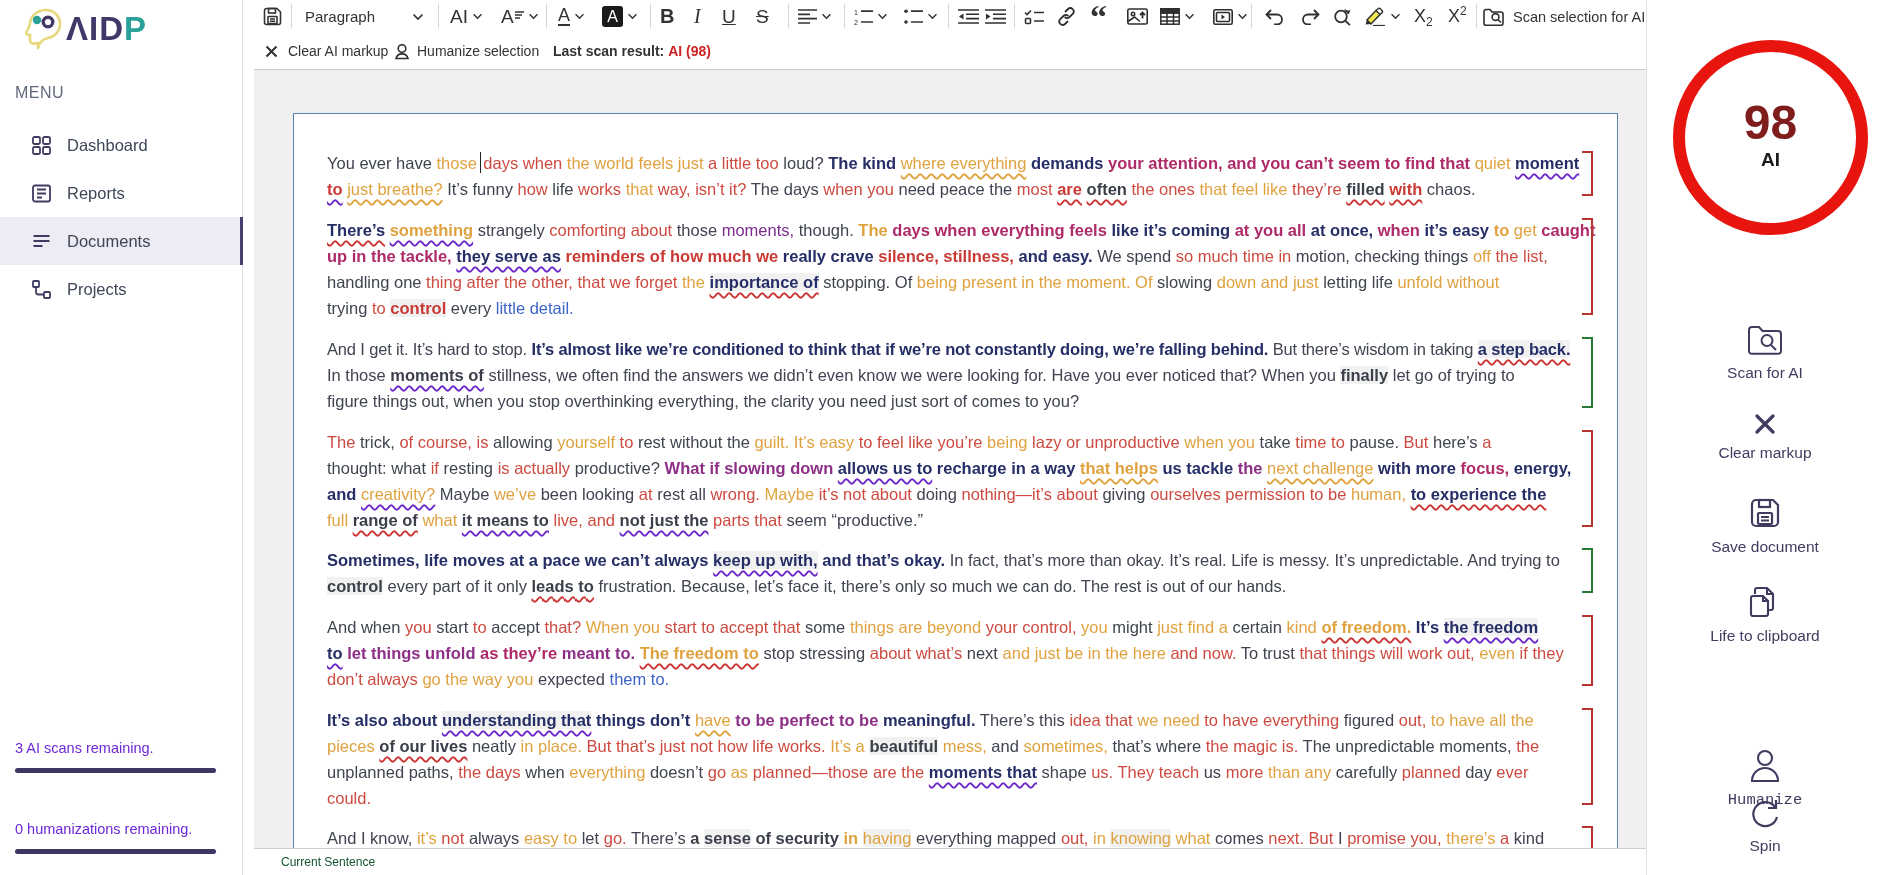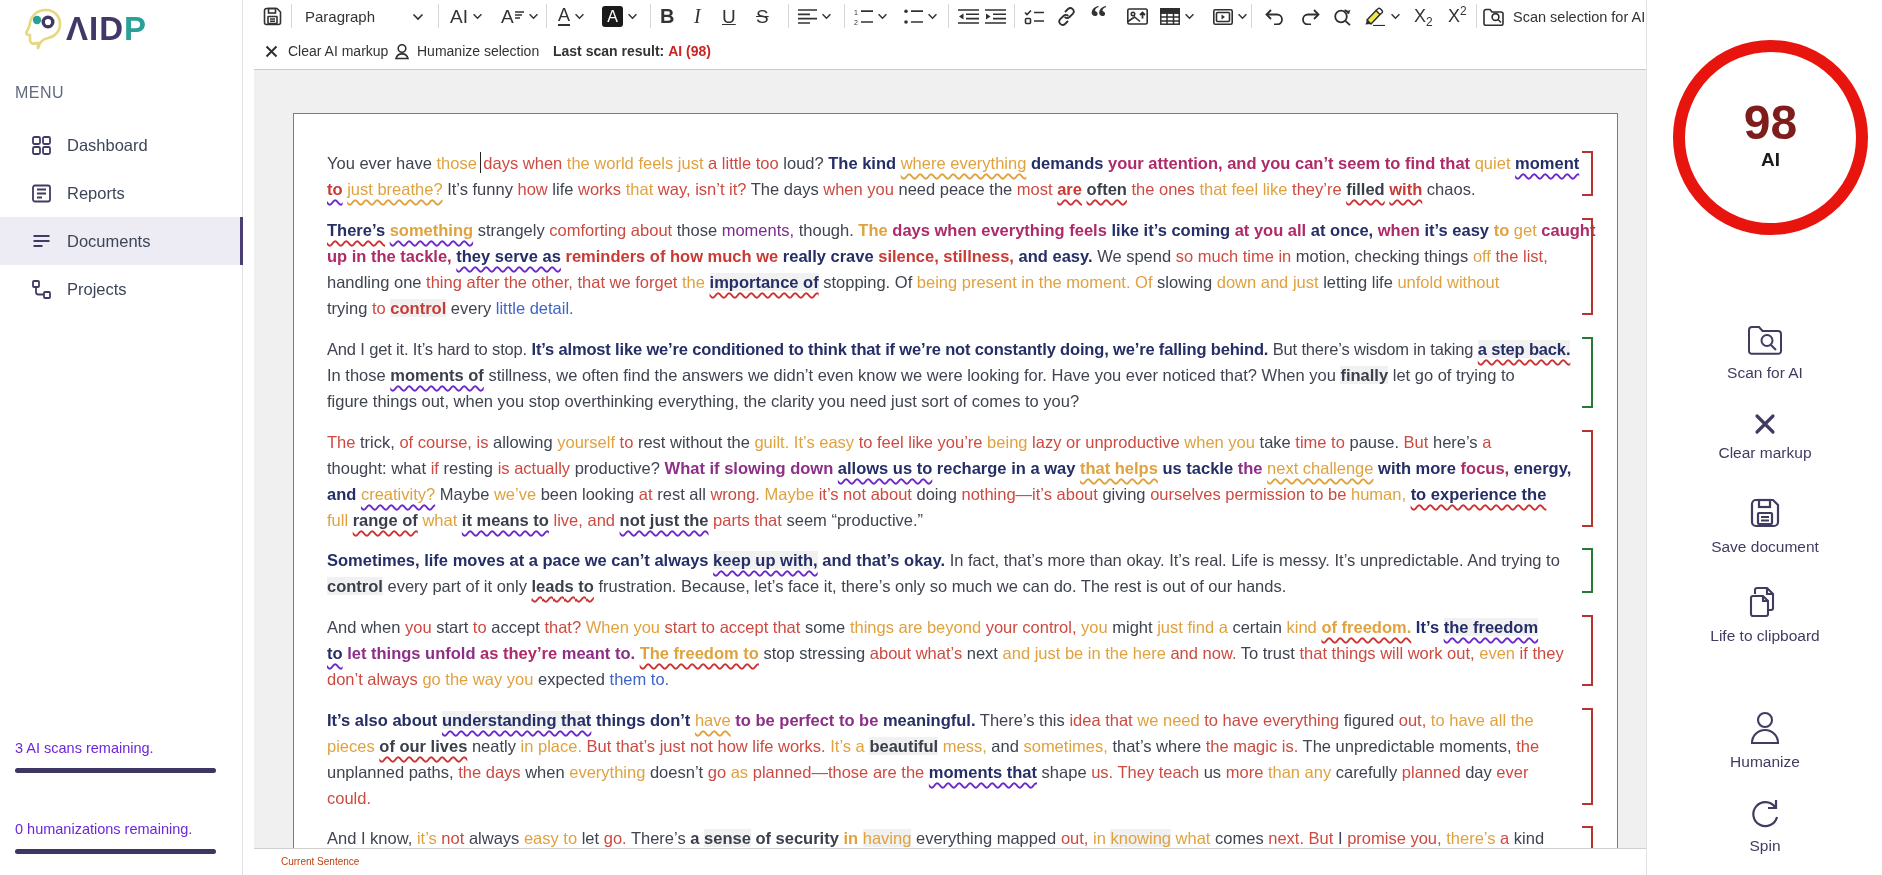"Humanize" div.rico { font-family: none -> Liberation Mono, monospace; top: 711px -> 749px }
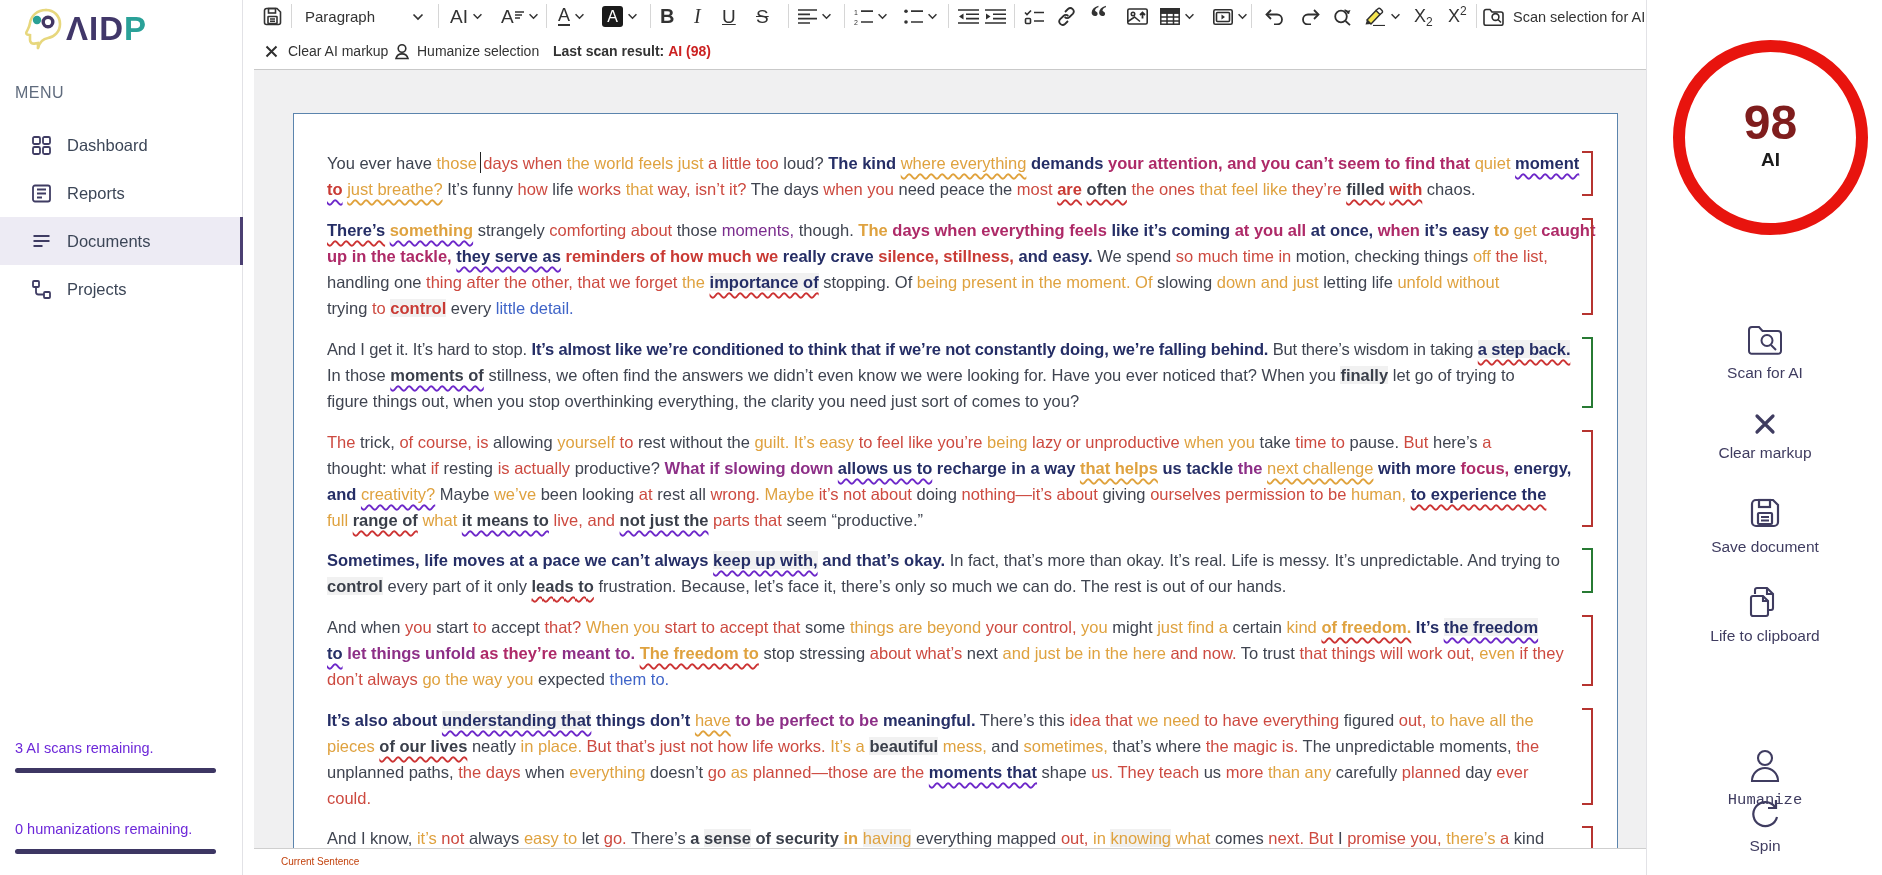"Current Sentence" #foot { color: #c2410c -> #14532d; font-size: 10px -> 12px }
